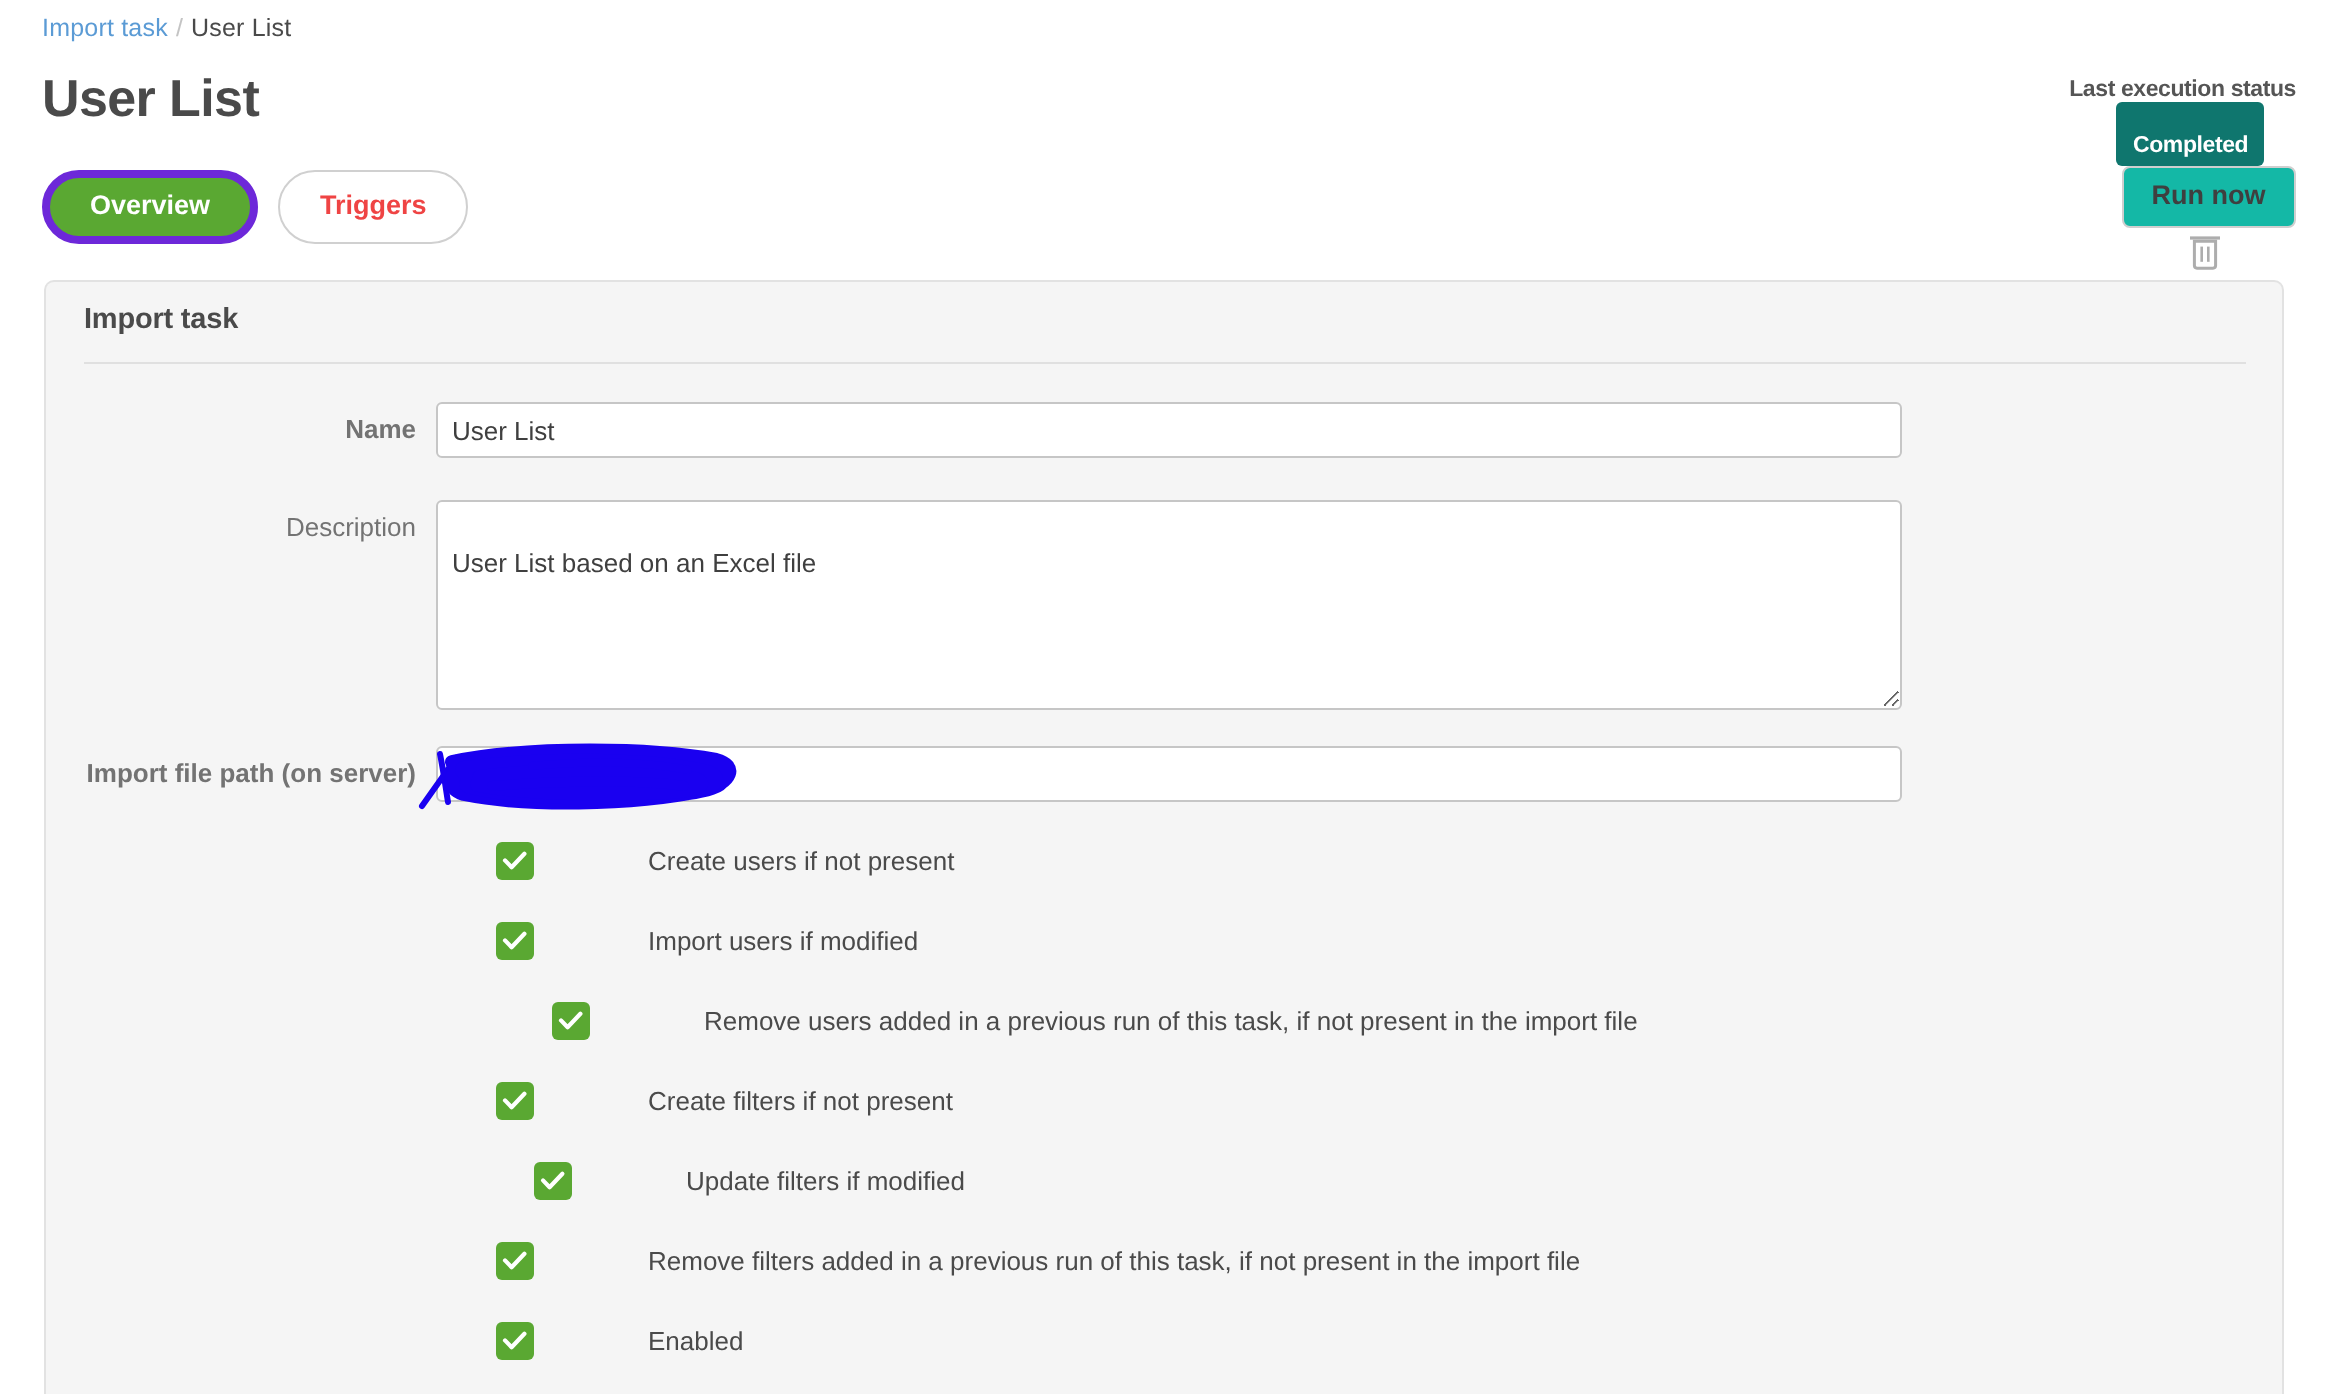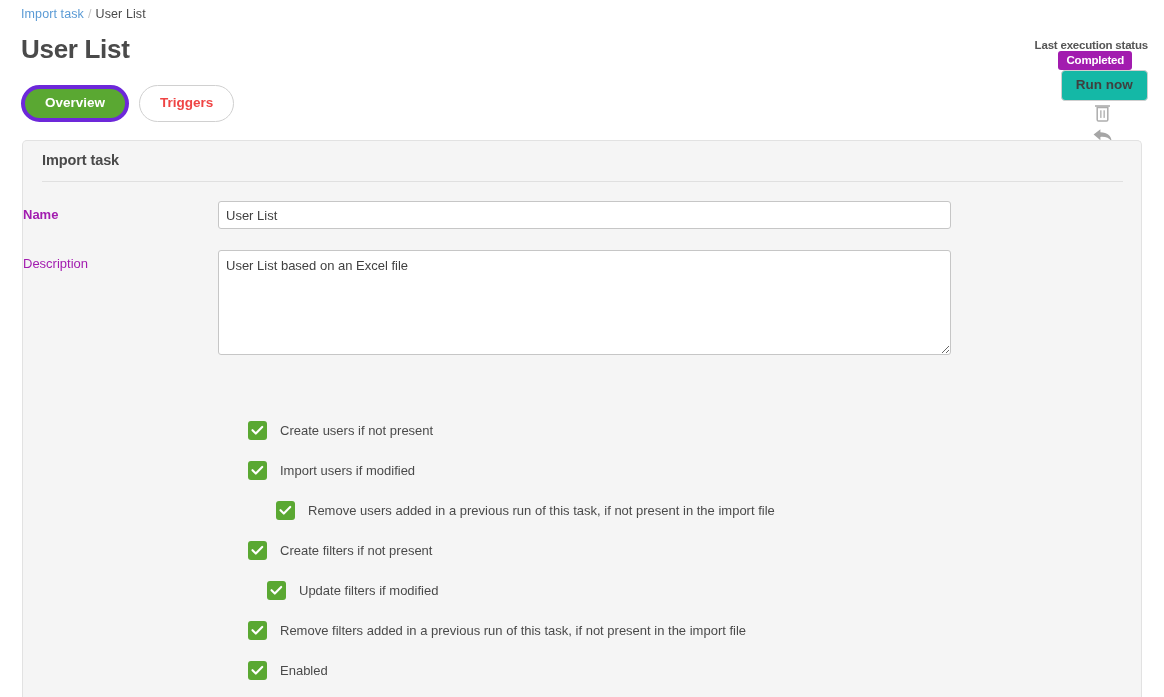"Completed" .status-badge { background: #a21caf -> #0f766e; padding: 3px 8px 4px 8px -> 16px 8px 4px 8px }
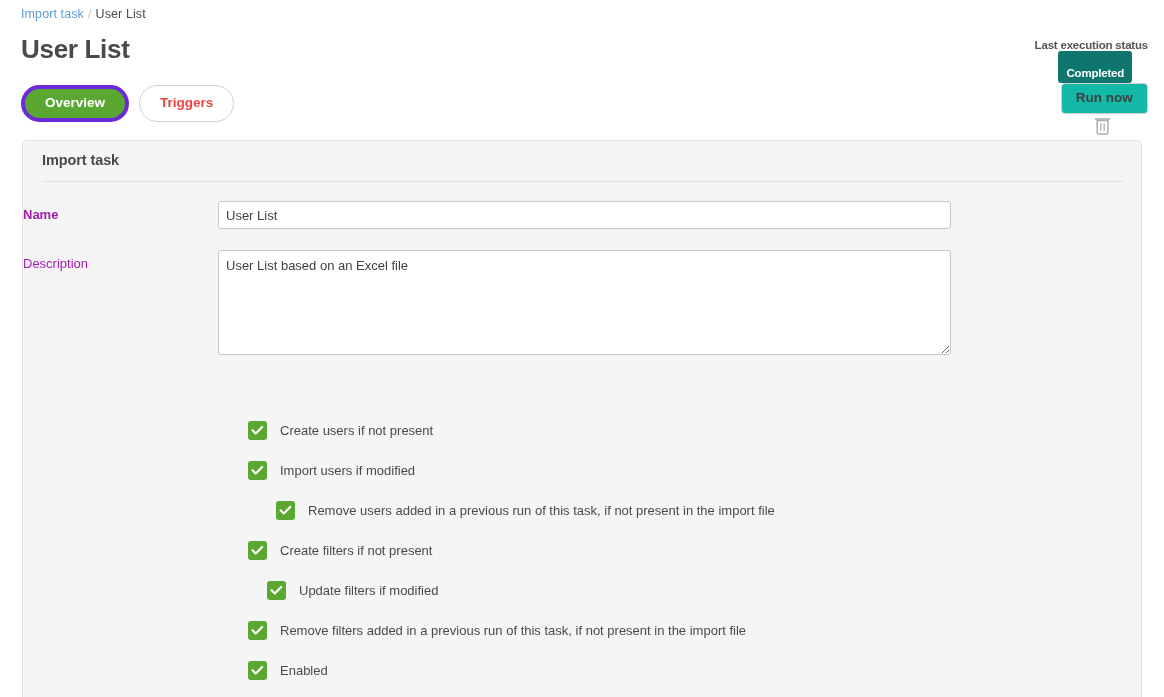"Name" .form-label { color: #a21caf -> #737373; text-align: none -> right }
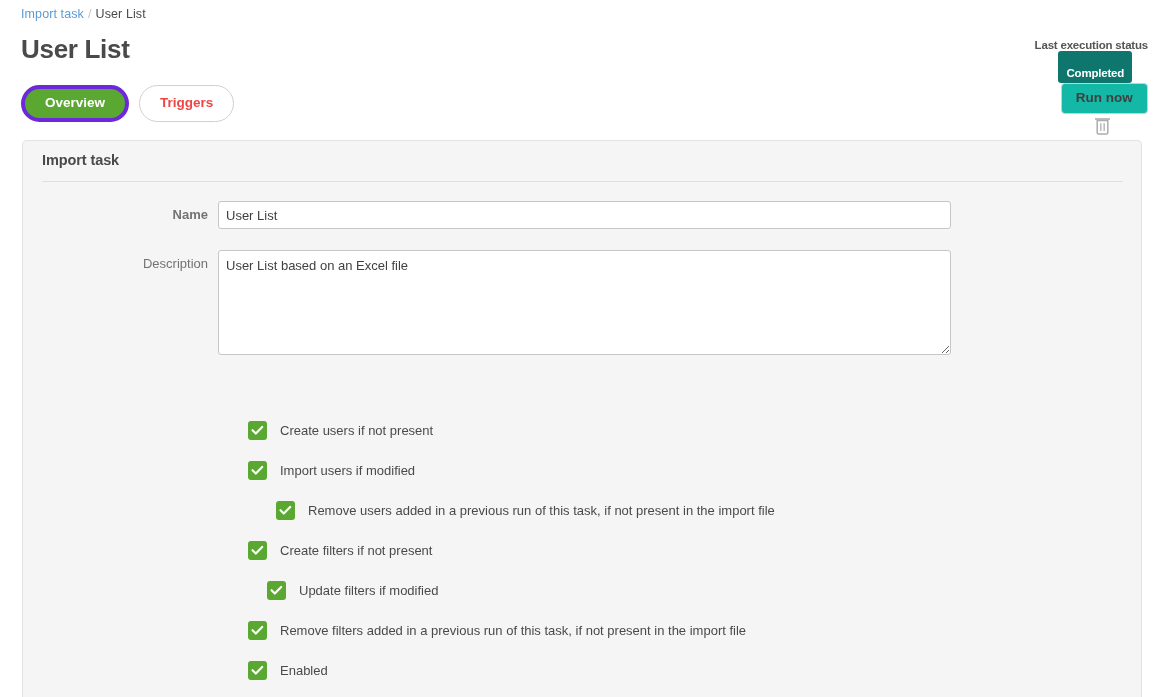"User List based on an" .text-area { padding: 6px 7px -> 22px 7px }
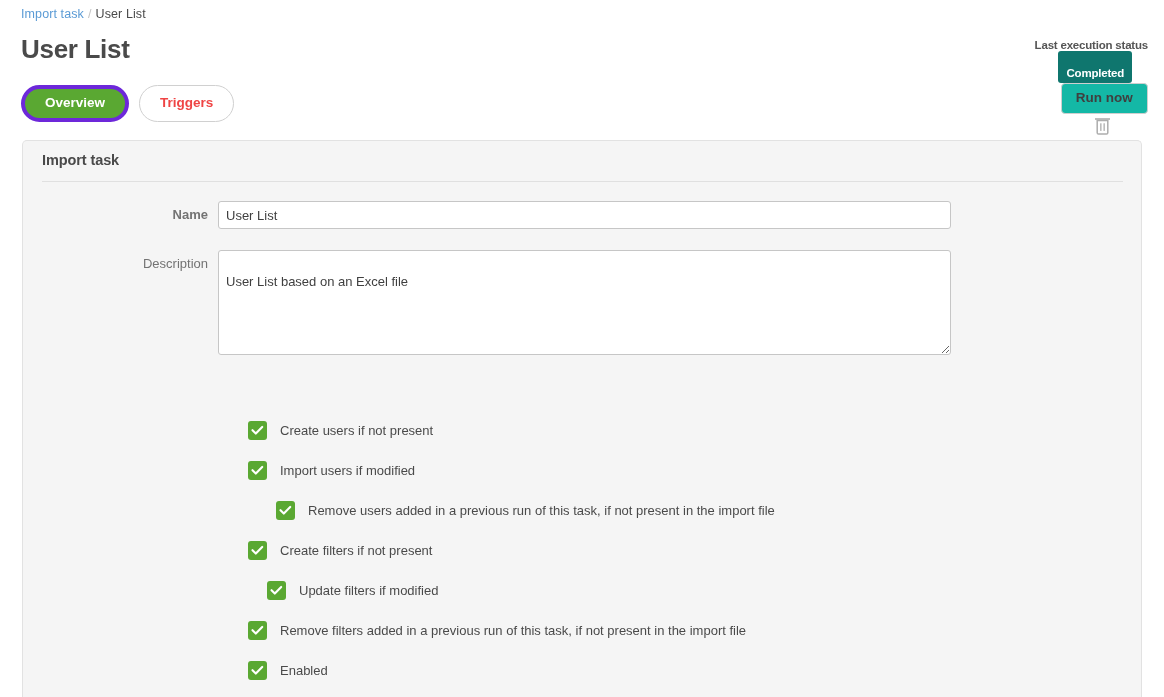"Import file path (on server)" div.form-row { html: none -> <div> <div>Import file path (on server)</div> <div> <input> <span> <svg> <g> <path></path> <path></path> <path></path> <path></path> <path></path> <path></path> <path></path> </g> </svg> </span> </div> </div> }
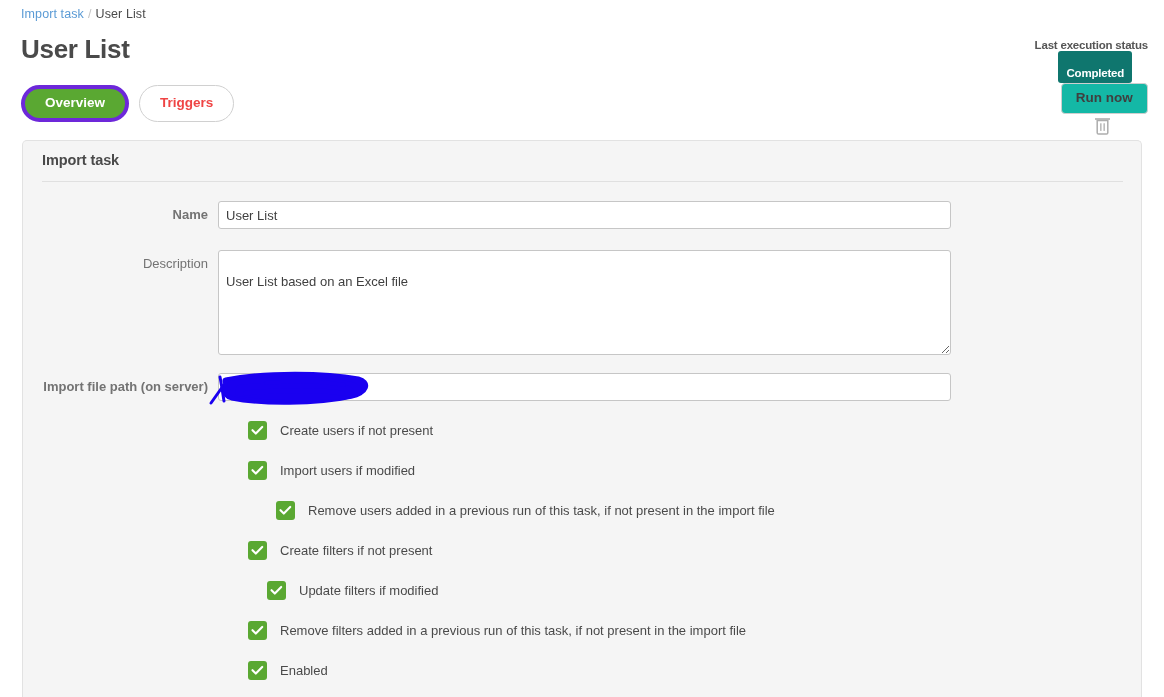"Create users if not present" .check-row { gap: none -> 44px }
